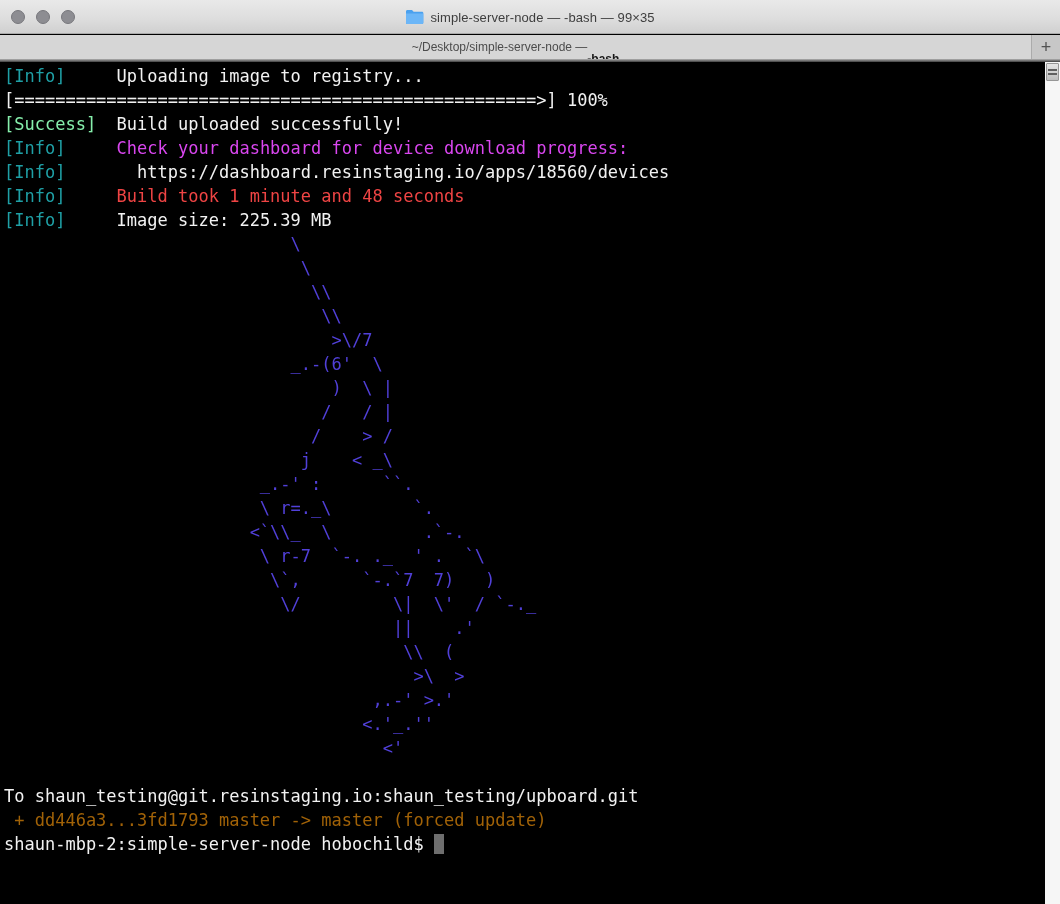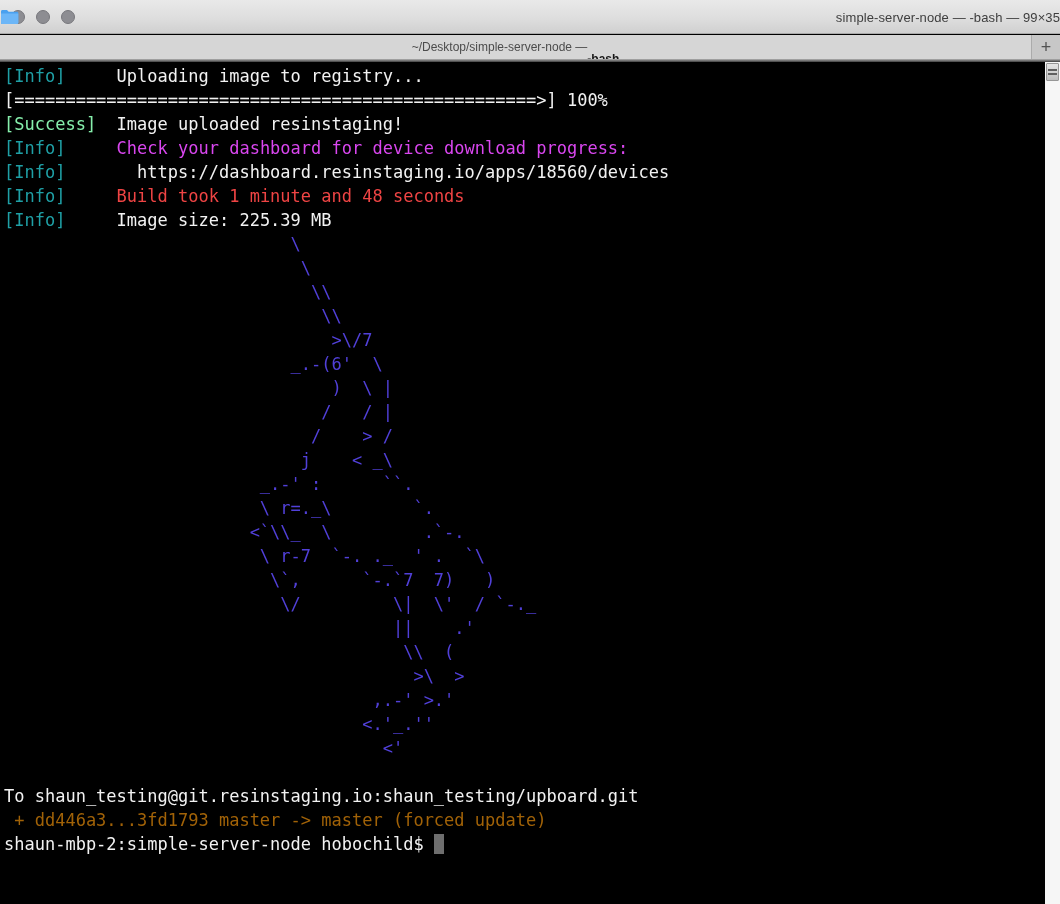"simple-server-node — -bash — 99×35" .title-center { justify-content: space-between -> center }
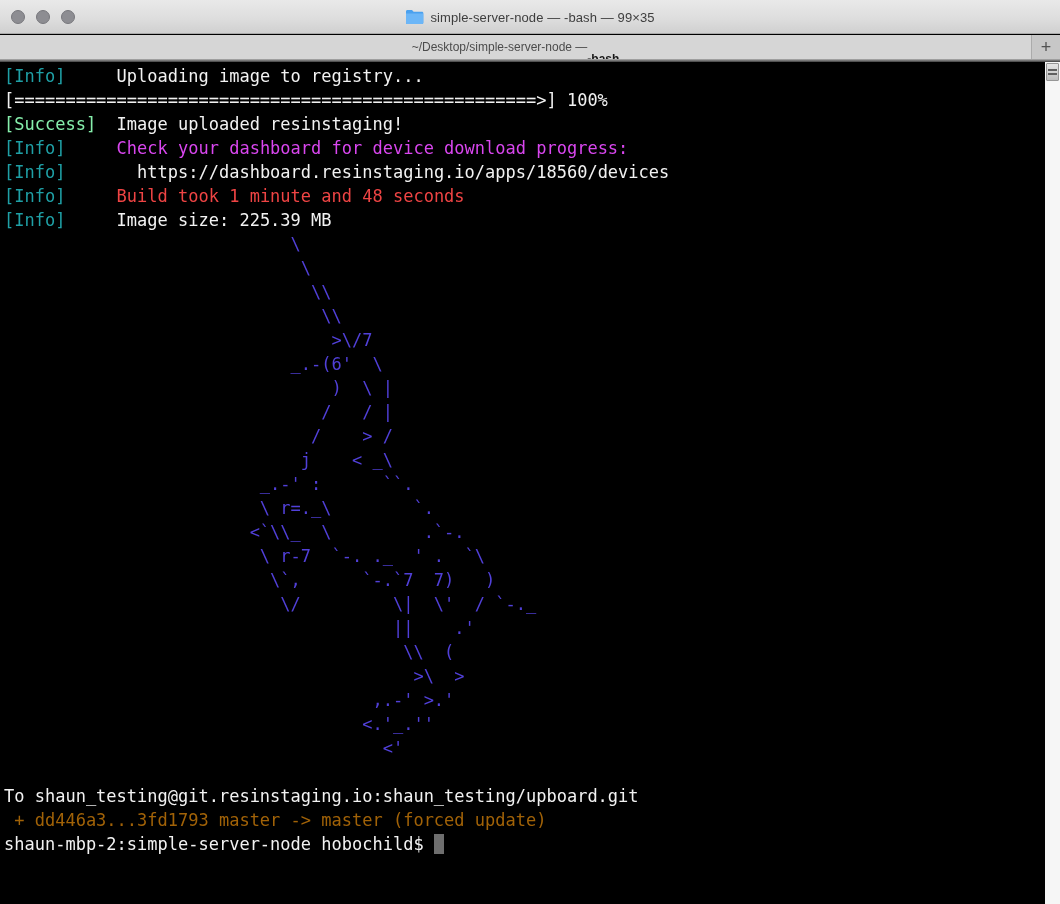"Image uploaded resinstaging!" span { text: Image uploaded resinstaging -> Build uploaded successfully }
